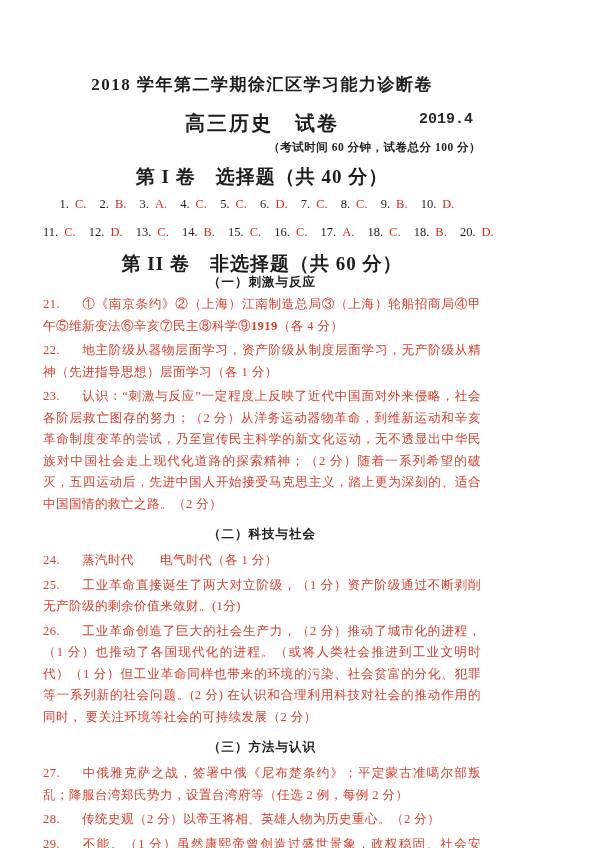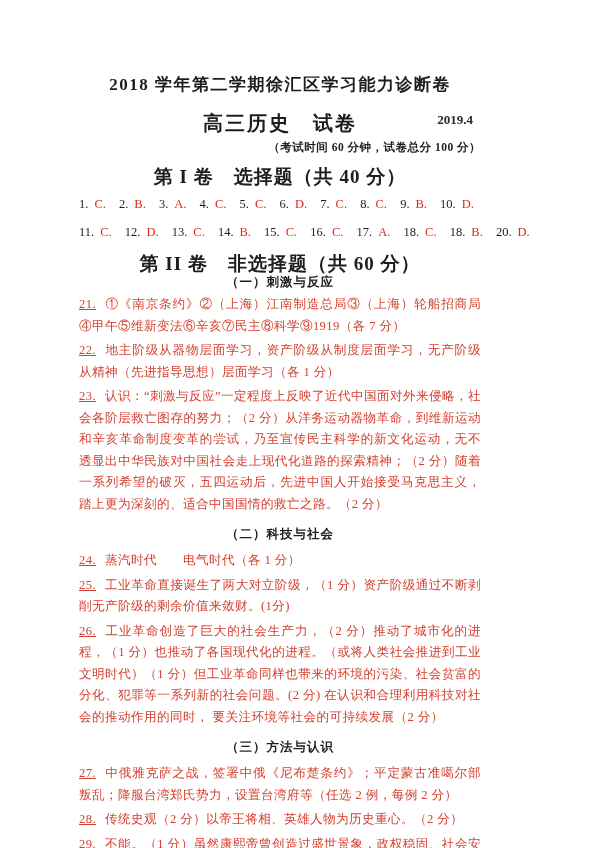"2018 学年第二学期徐汇区学习能力诊断卷" .page { padding: 74px 57px 0 79px -> 74px 57px 0 43px }
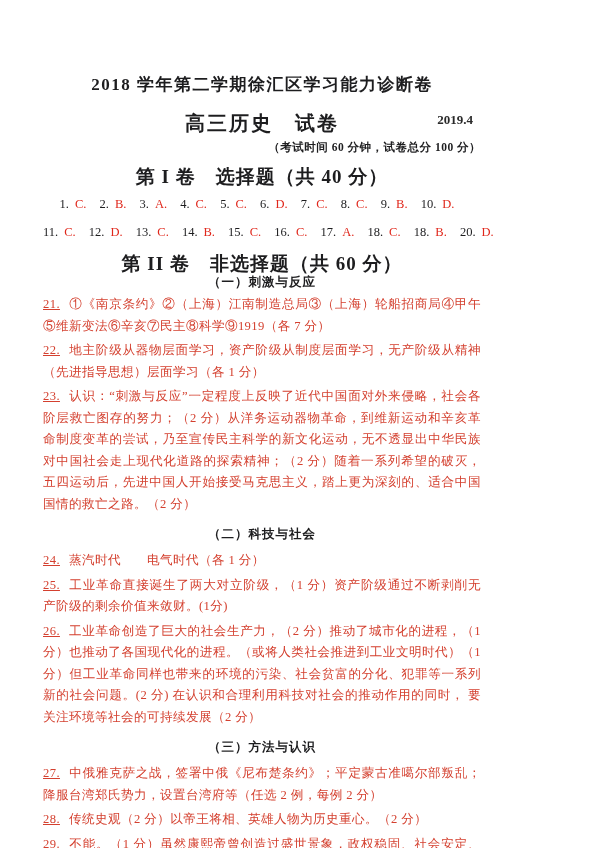"2019.4" .doc-date { font-family: Liberation Serif, serif -> Liberation Mono, monospace; font-size: 13px -> 15px }
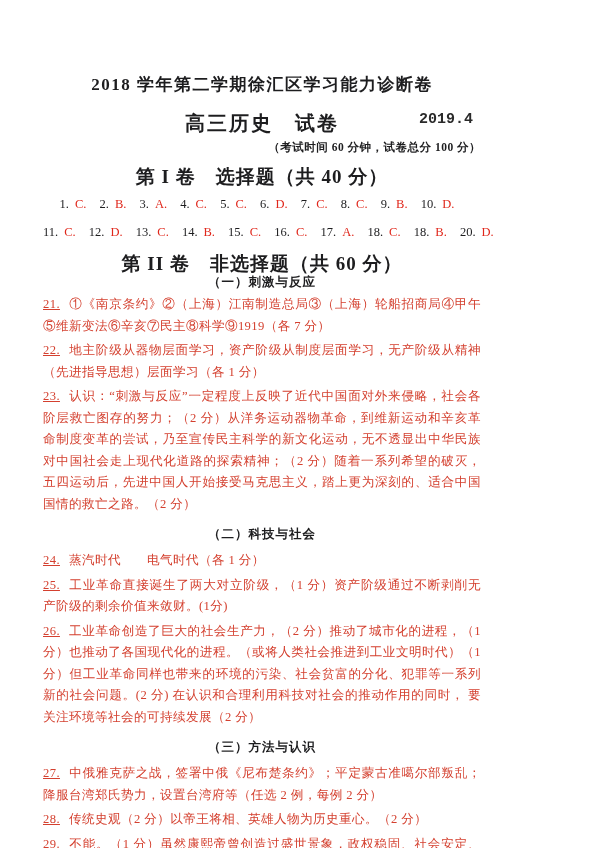"21." .q-num { margin-right: 9px -> 22px; text-decoration: underline -> none }
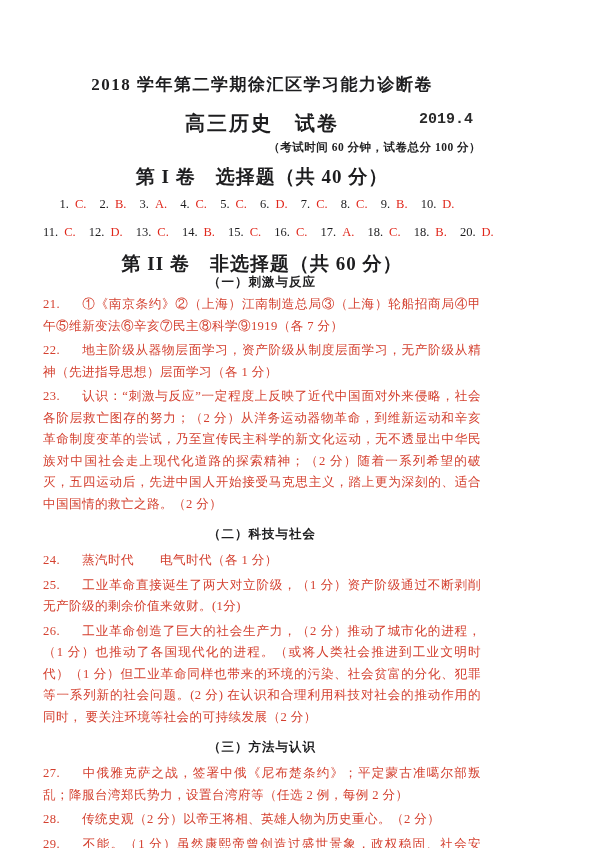"1919" .q-bold { font-weight: normal -> bold }
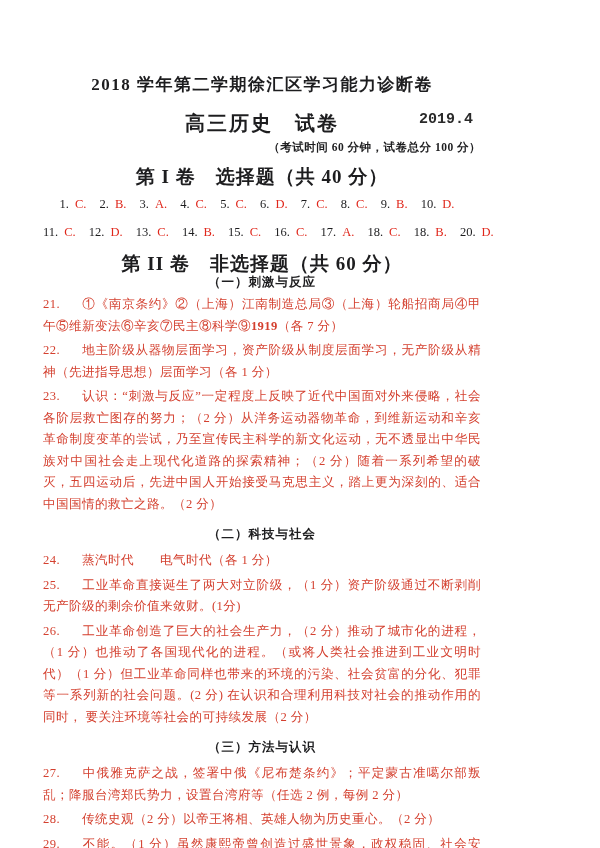"（各 7 分）" span { text: 7 -> 4 }
